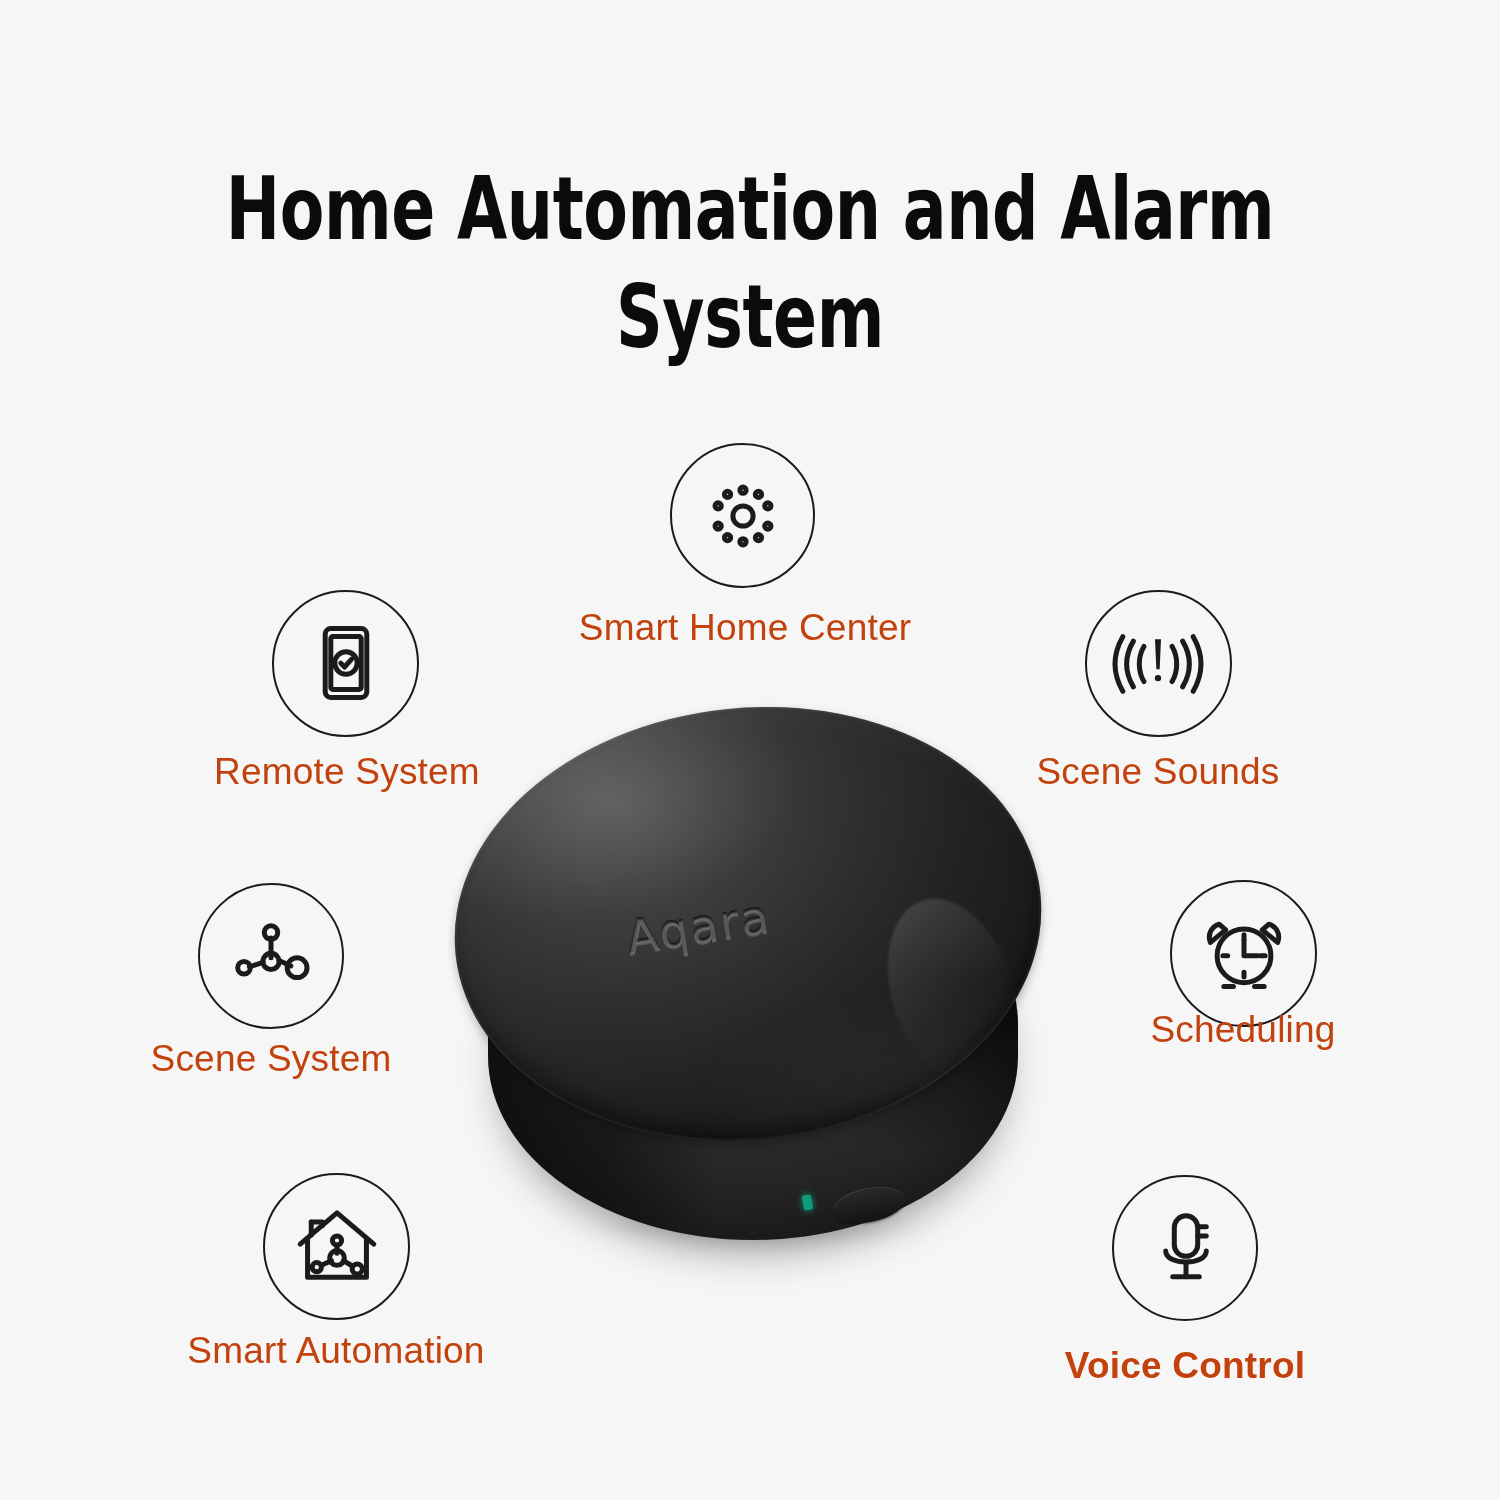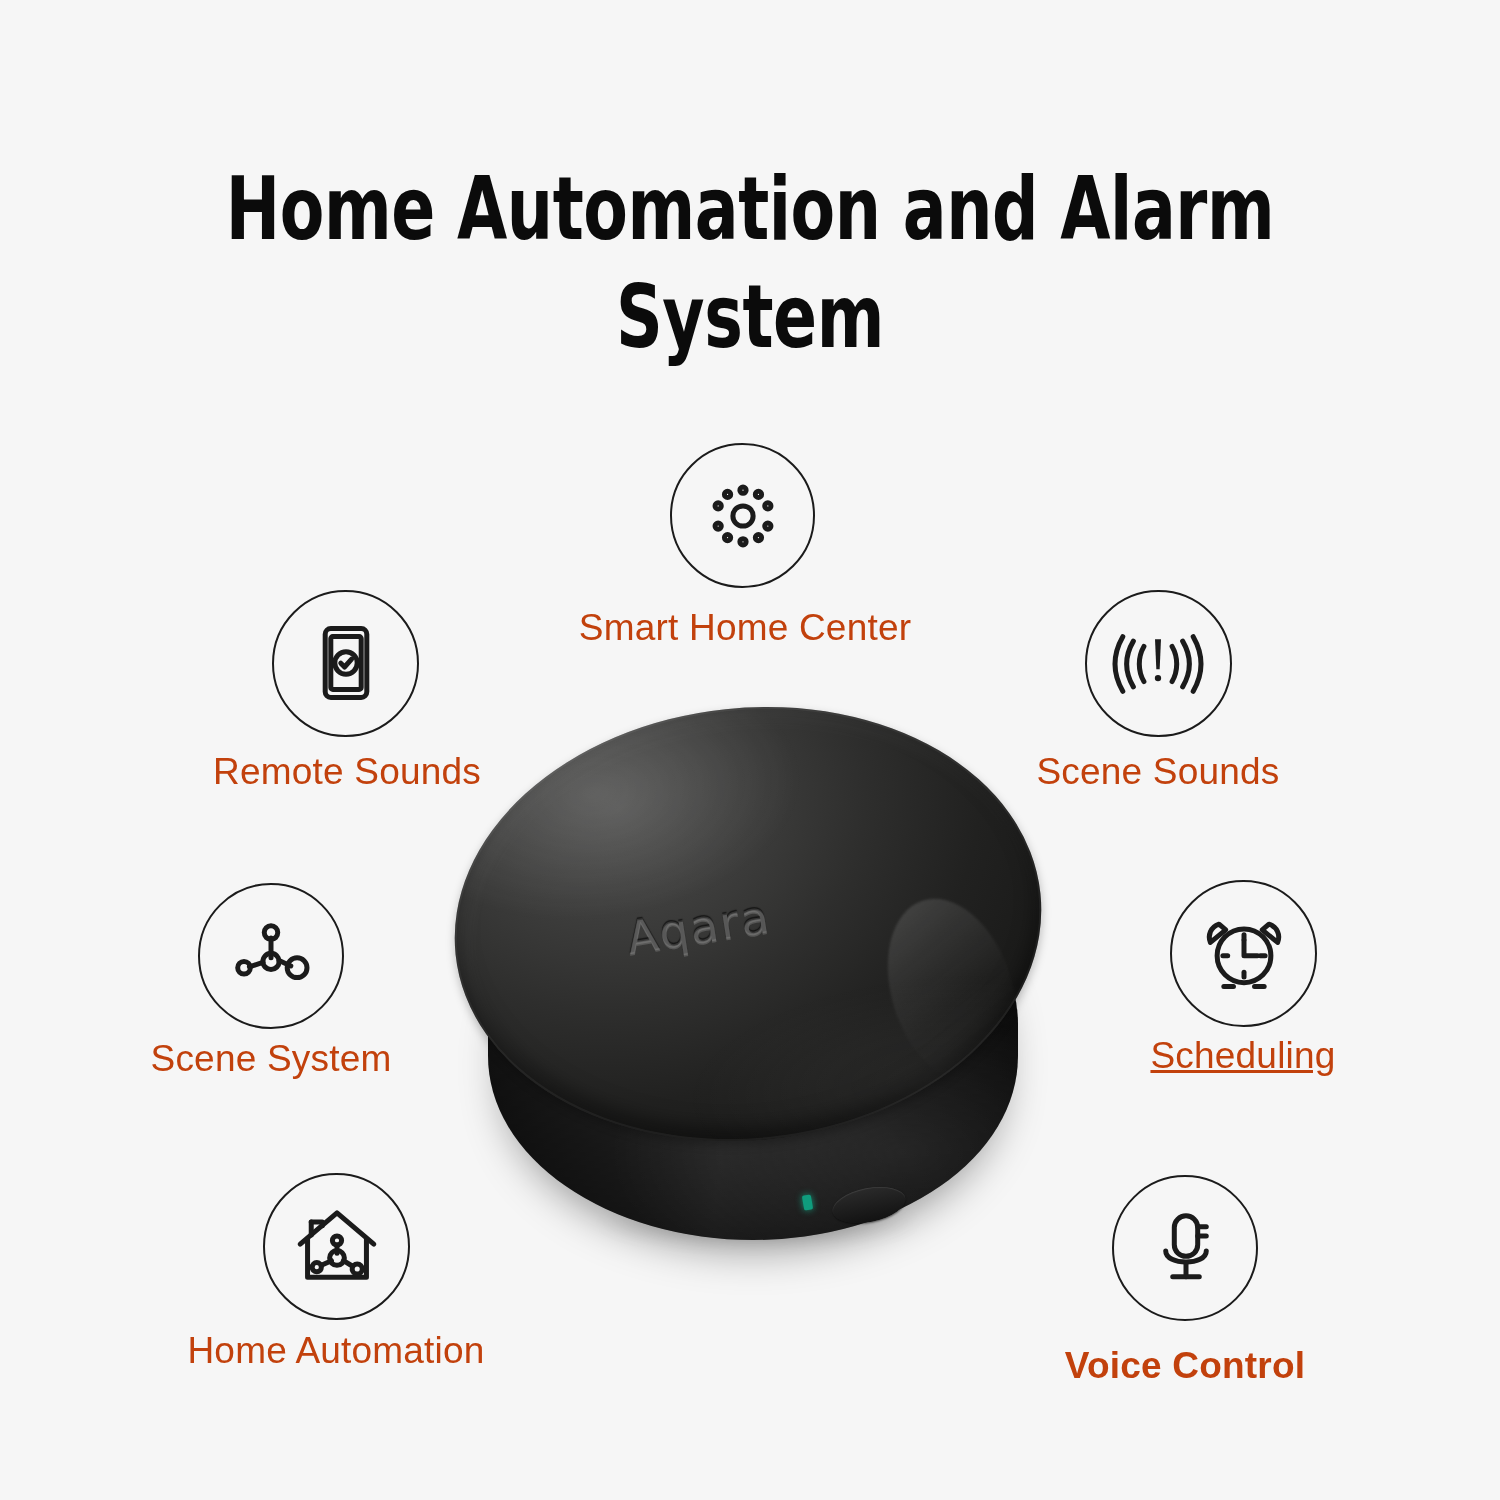"Remote Sounds" div.flabel { text: Sounds -> System }
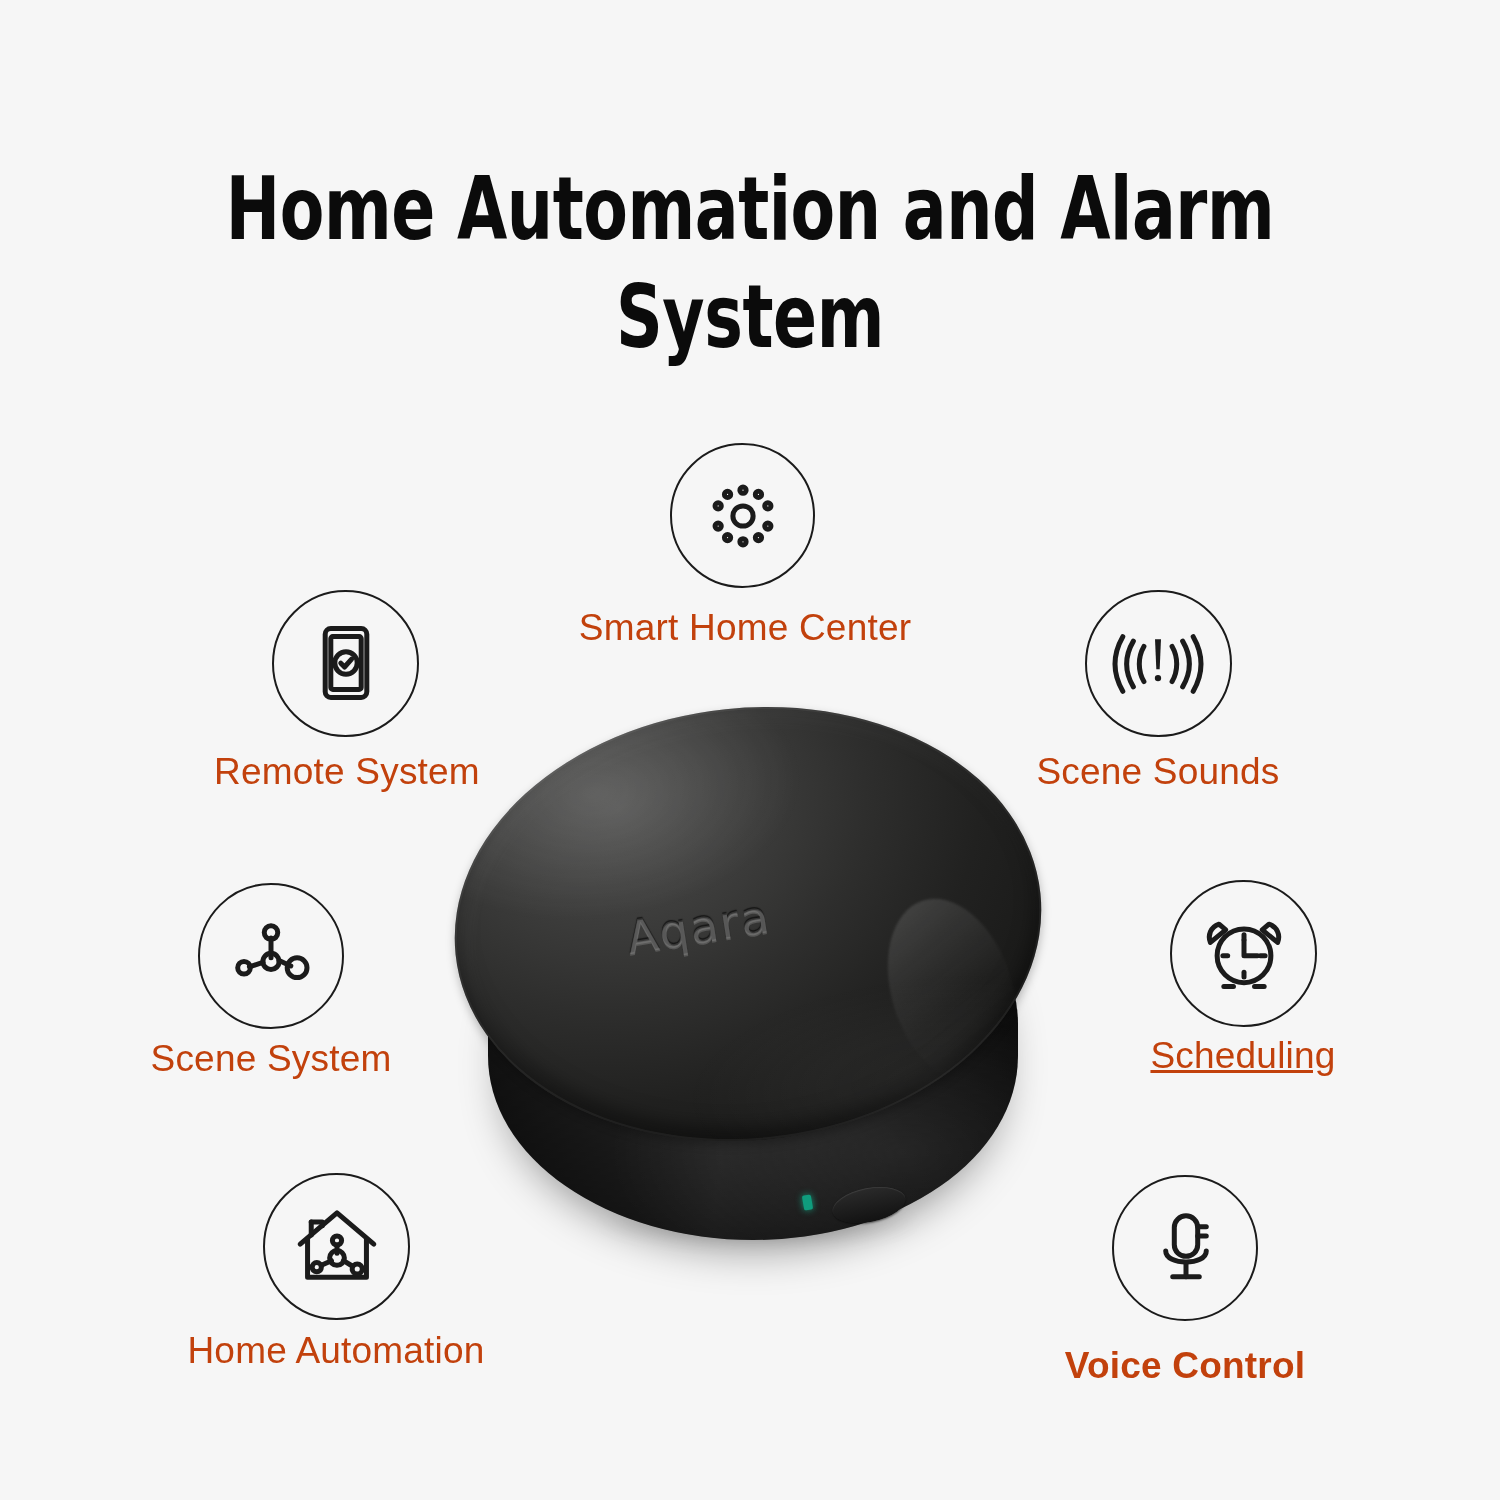"Scheduling" div.flabel { text-decoration: underline -> none; top: 1034px -> 1008px }
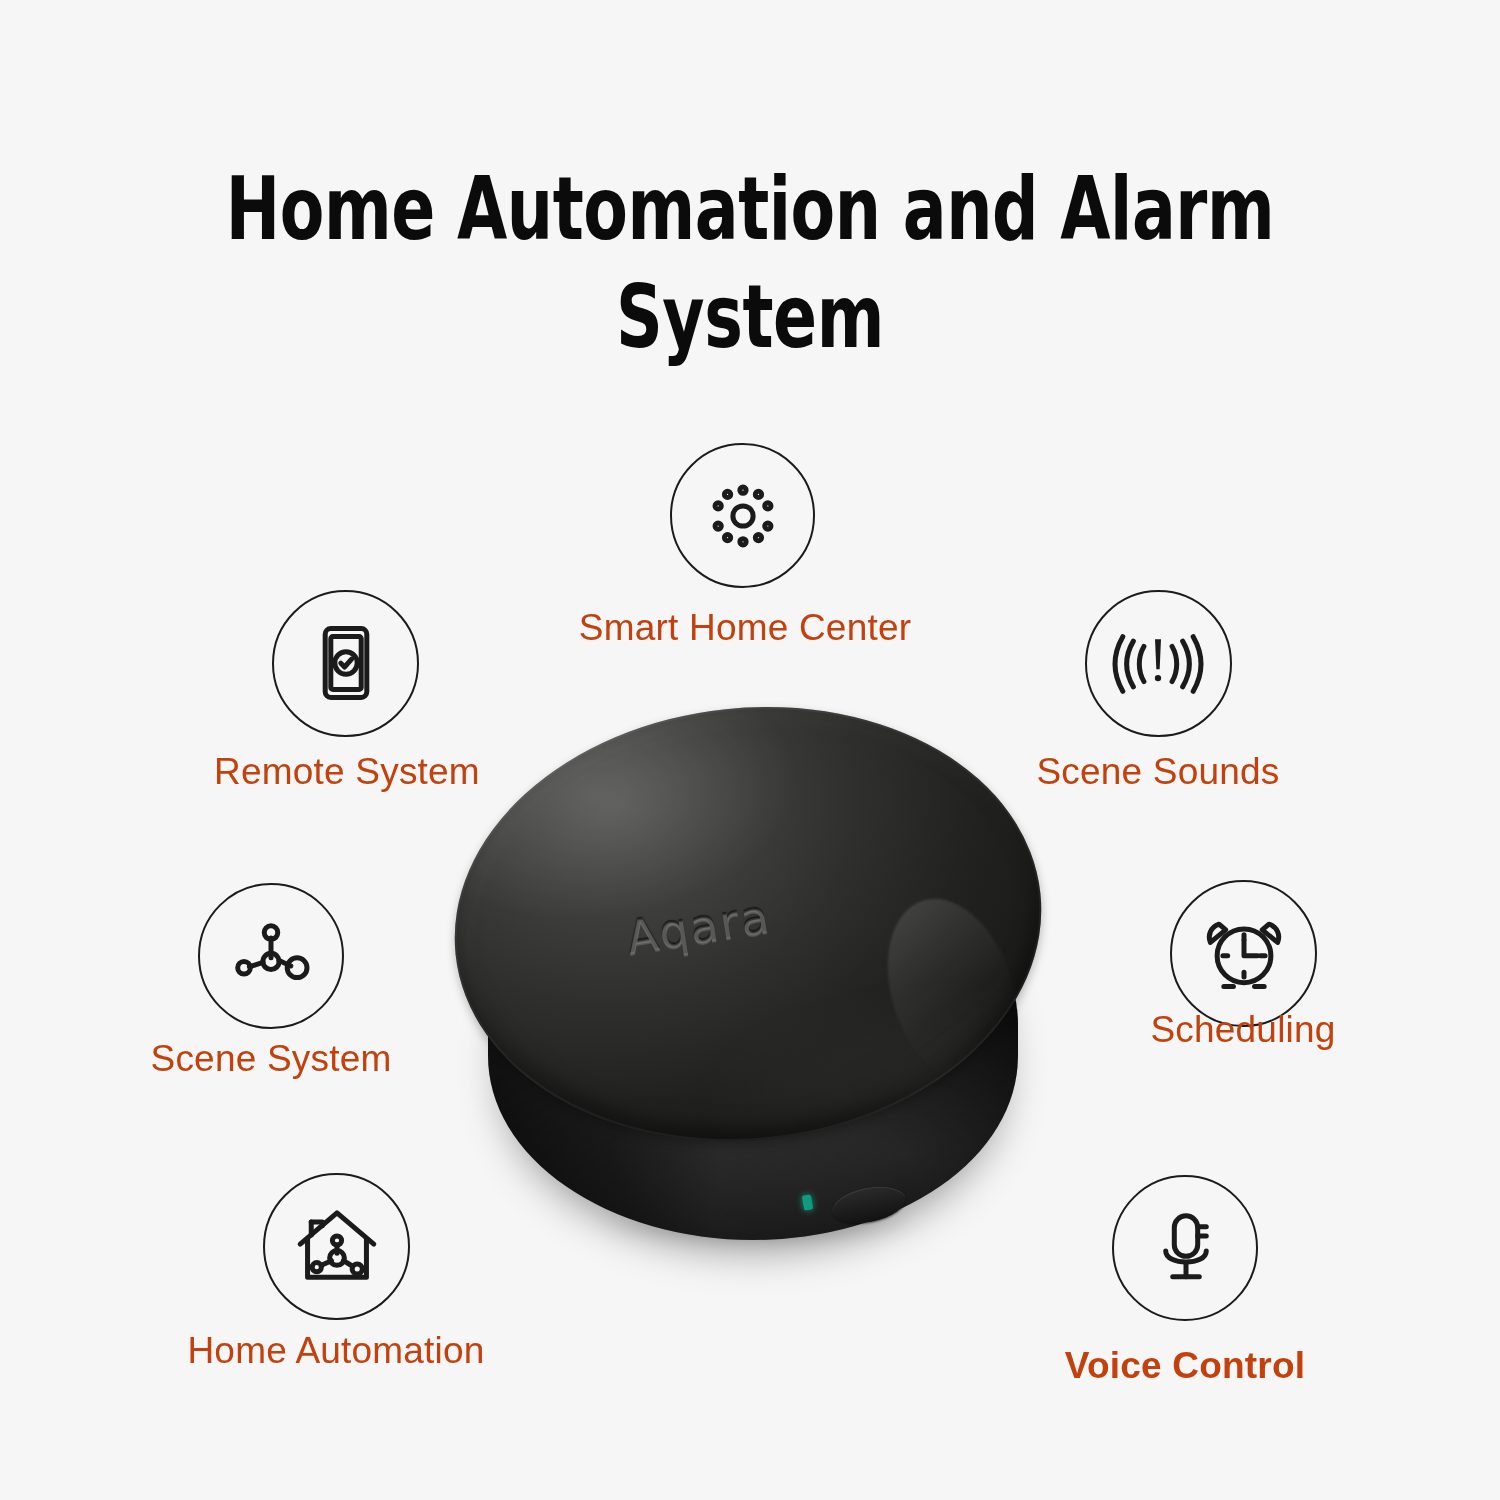"Home Automation" div.flabel { text: Home -> Smart }
